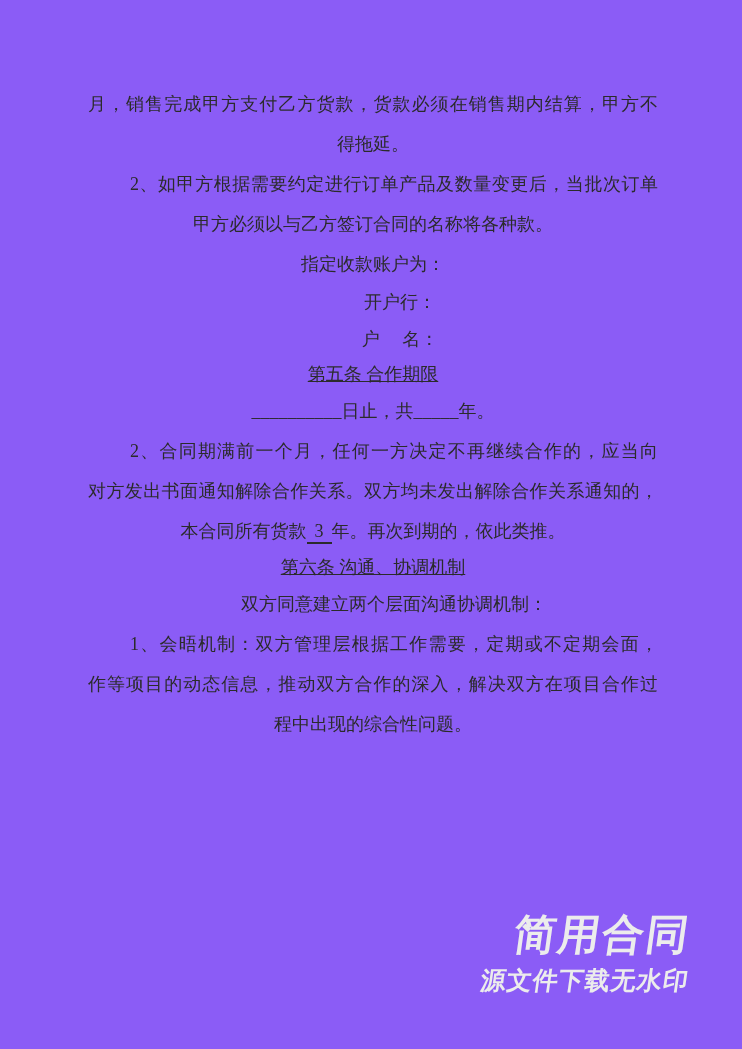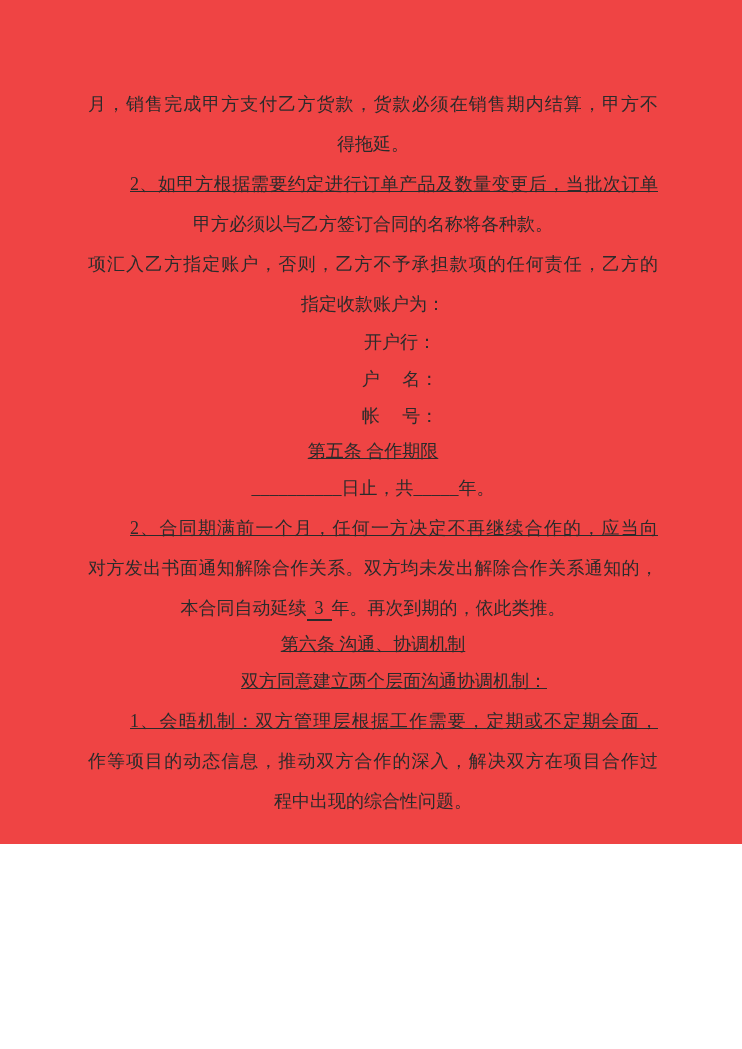"月，销售完成甲方支付乙方货款，货款必须在销售期内结算，甲方不" .page { background: #ef4444 -> #8b5cf6; height: 844px -> 1049px }
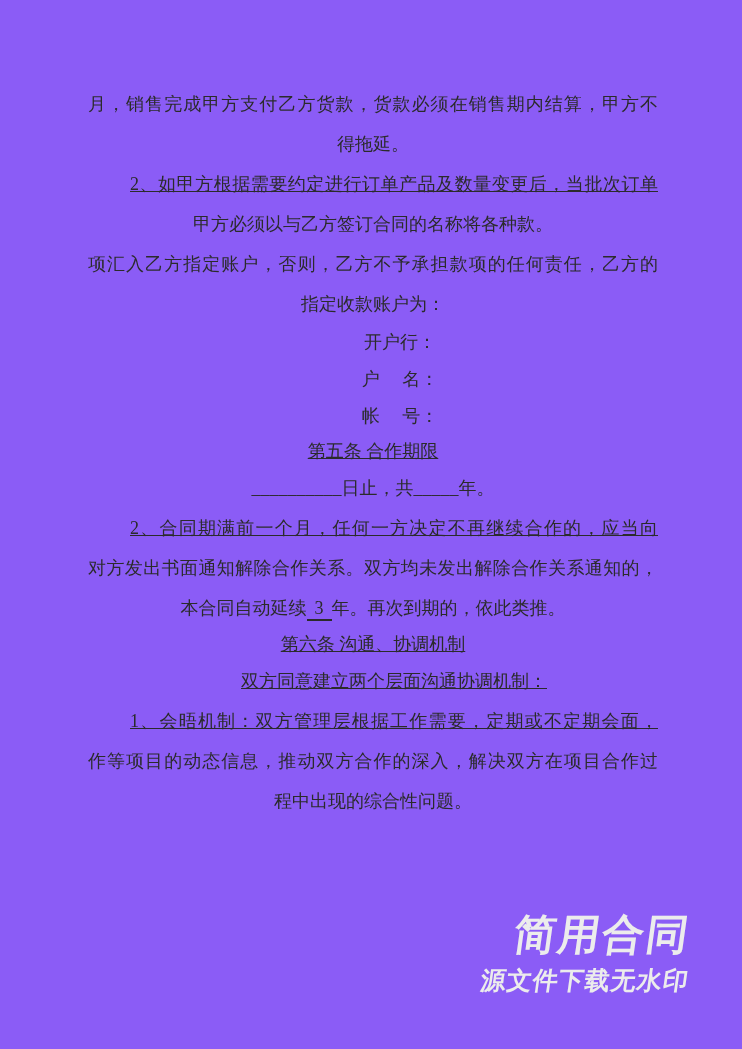"2、如甲方根据需要约定进行订单产品及数量变更后，当批次订单" .indent { text-decoration: underline -> none }
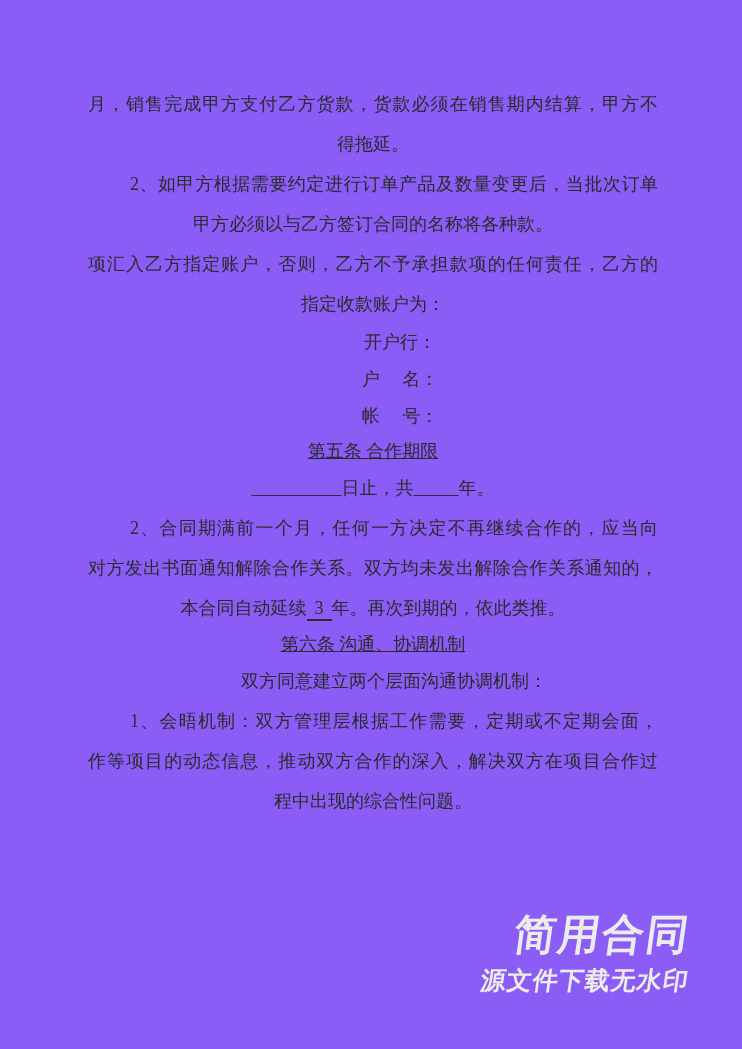"项汇入乙方指定账户，否则，乙方不予承担款项的任何责任，乙方的" div.ln { html: <div>项汇入乙方指定账户，否则，乙方不予承担款项的任何责任，乙方的</div> -> none }
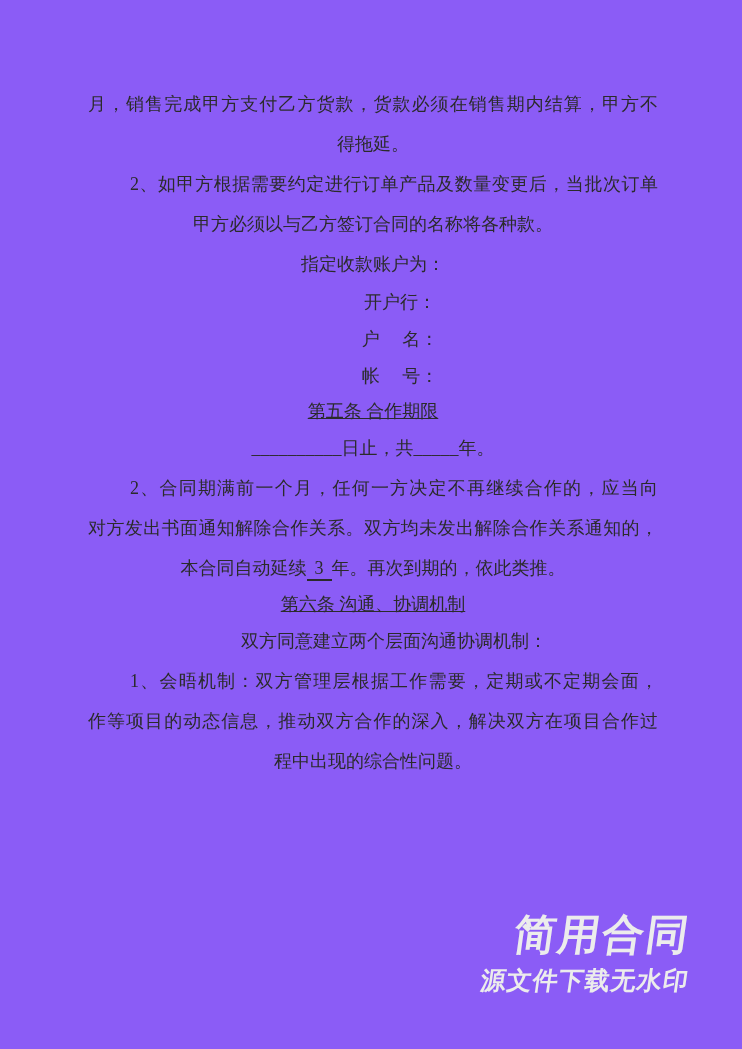"帐 号：" div.ln { html: <div>帐 号：</div> -> none }
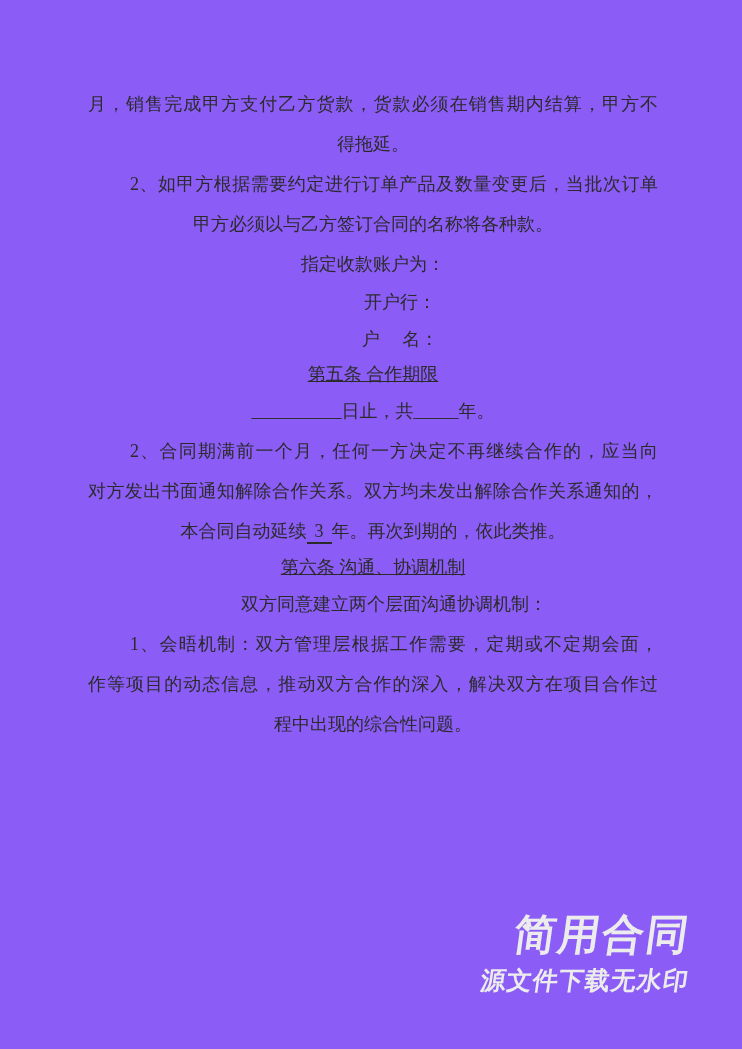"本合同自动延续" span { text: 自动延续 -> 所有货款 }
